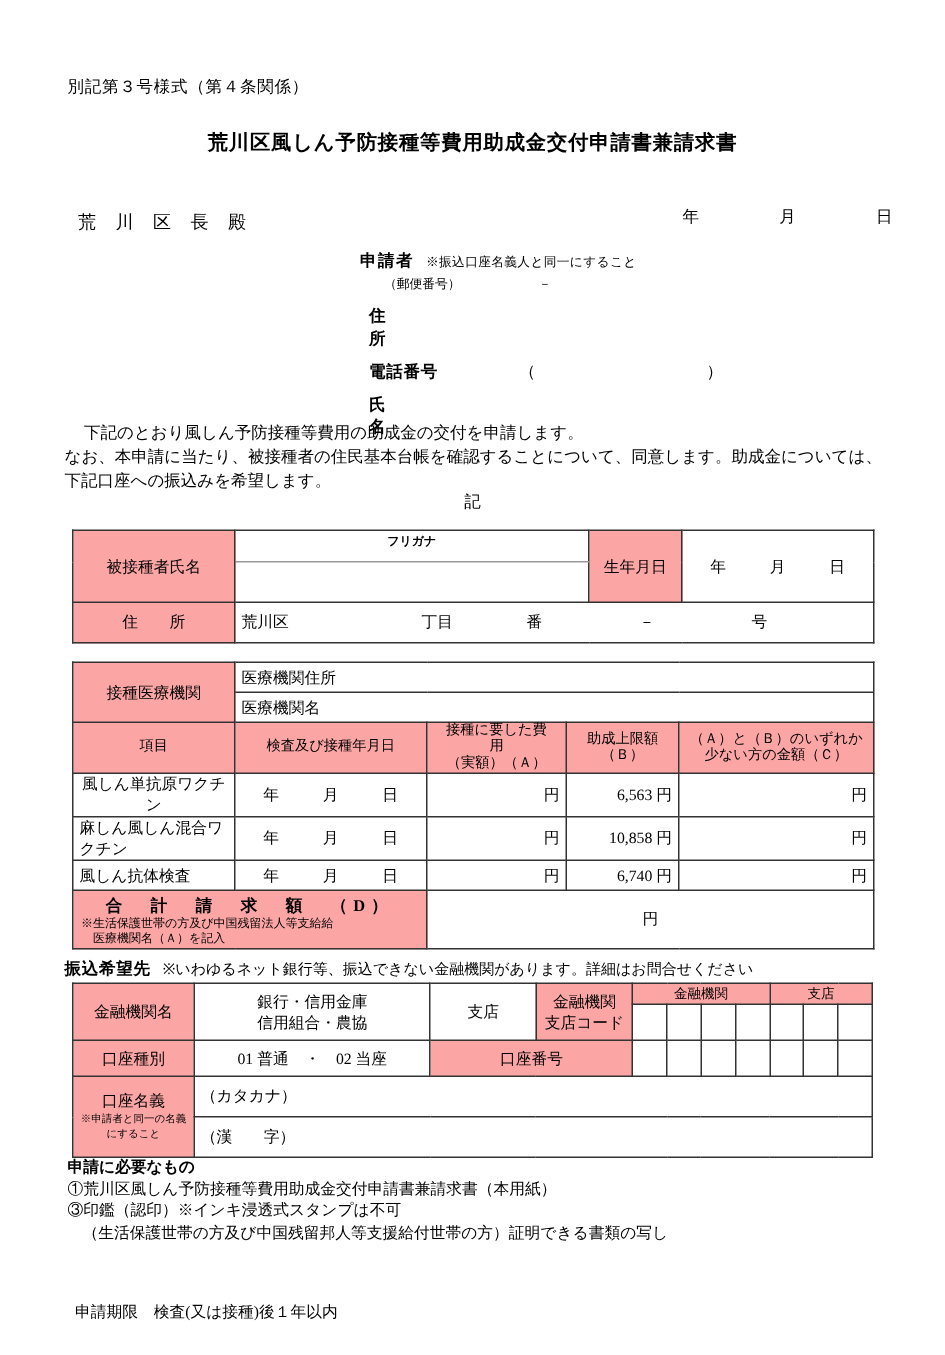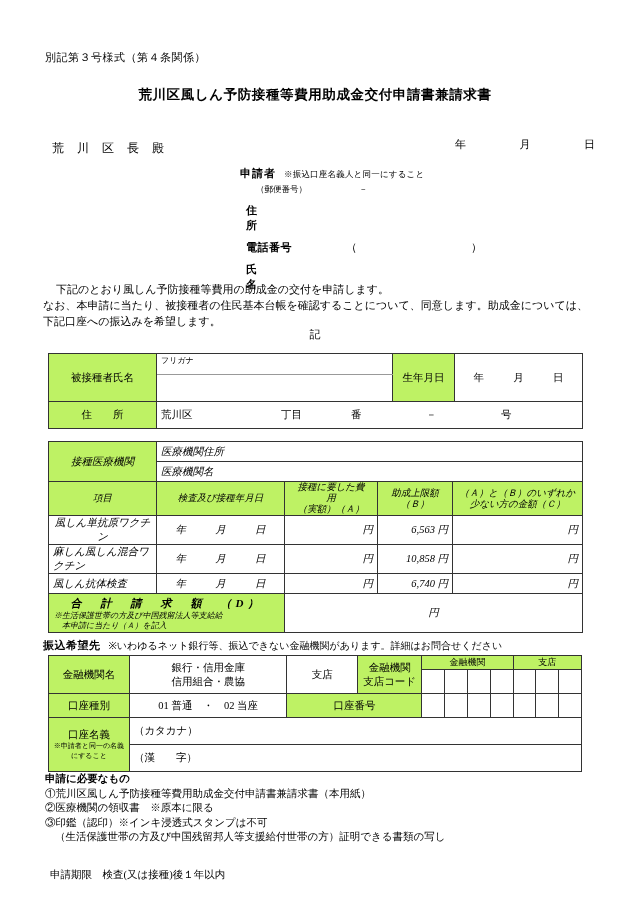"フリガナ" .furigana-cell { font-weight: none -> bold; text-align: left -> center }
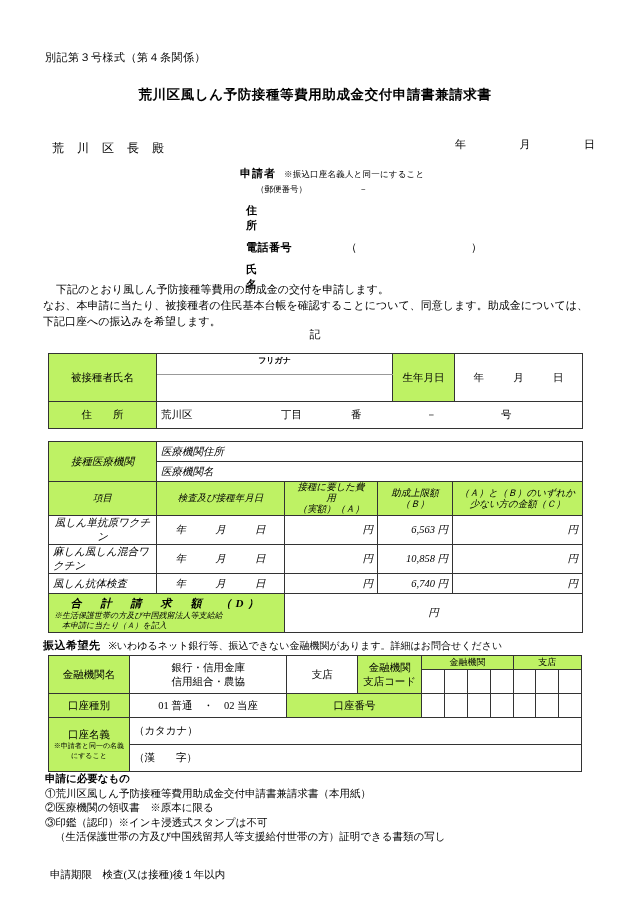"被接種者氏名" .hd { background: #bef264 -> #fca5a5 }
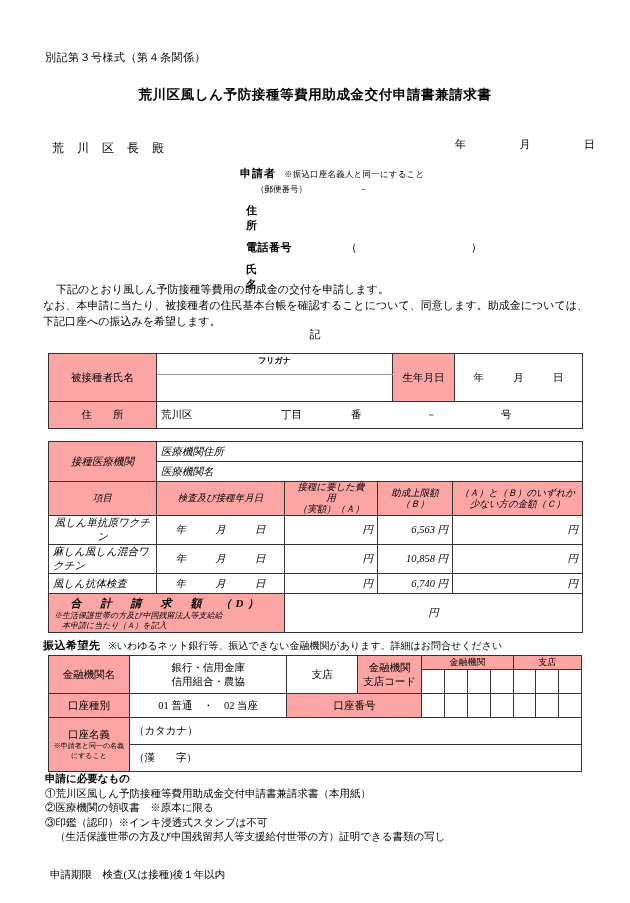"医療機関住所" #tbl-items td { font-style: italic -> none }
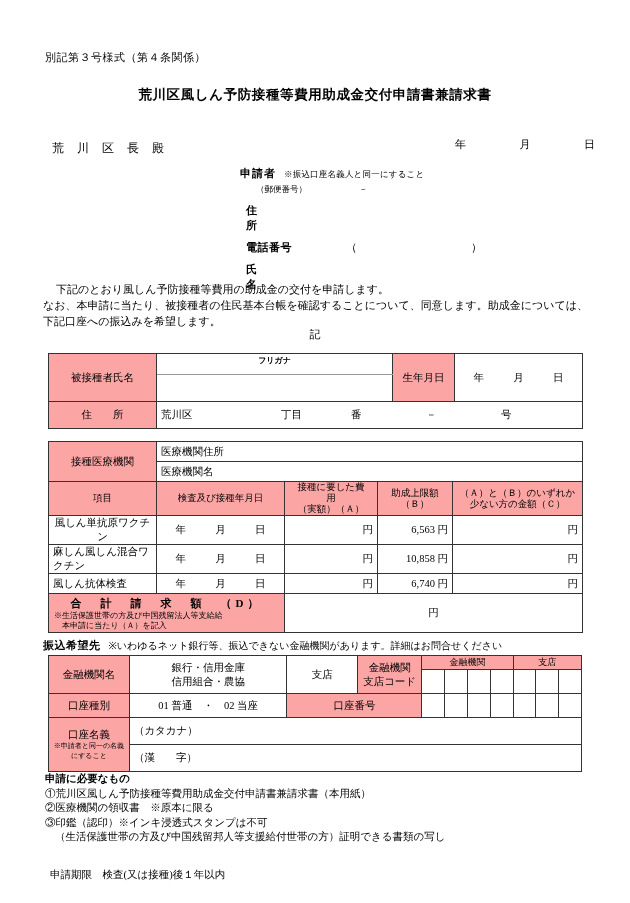"本申請に当たり（Ａ）を記入" div.total-note { text: 本申請に当たり -> 医療機関名 }
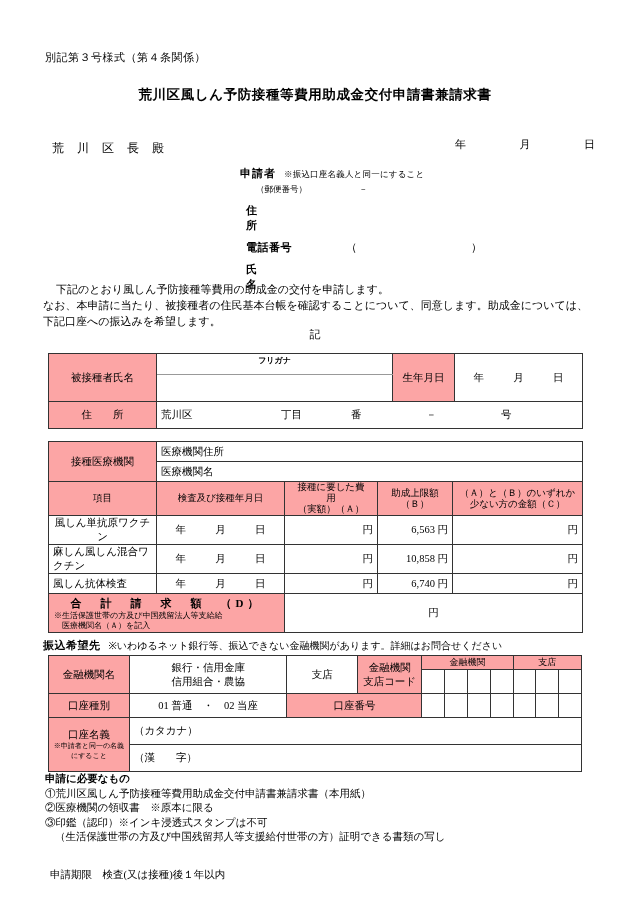"②医療機関の領収書 ※原本に限る" div { html: <div>②医療機関の領収書 ※原本に限る</div> -> none }
